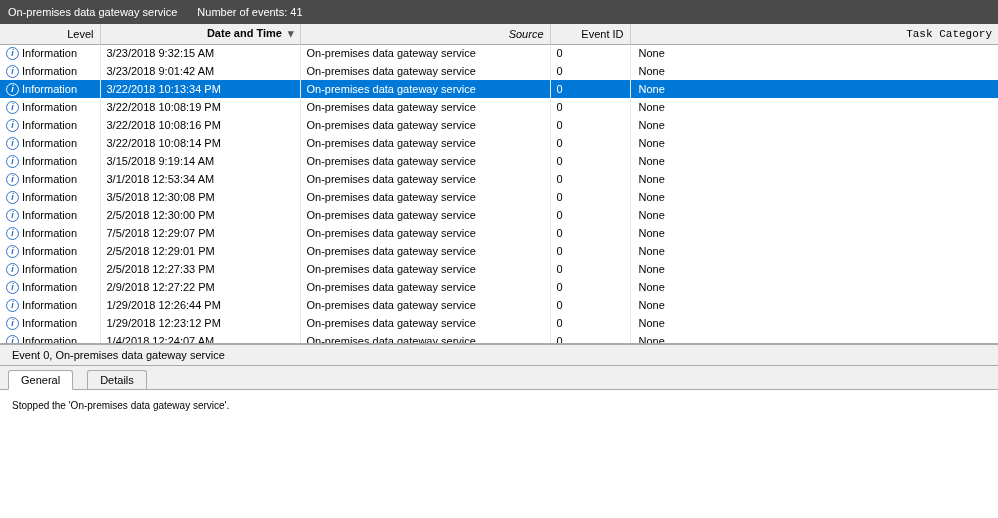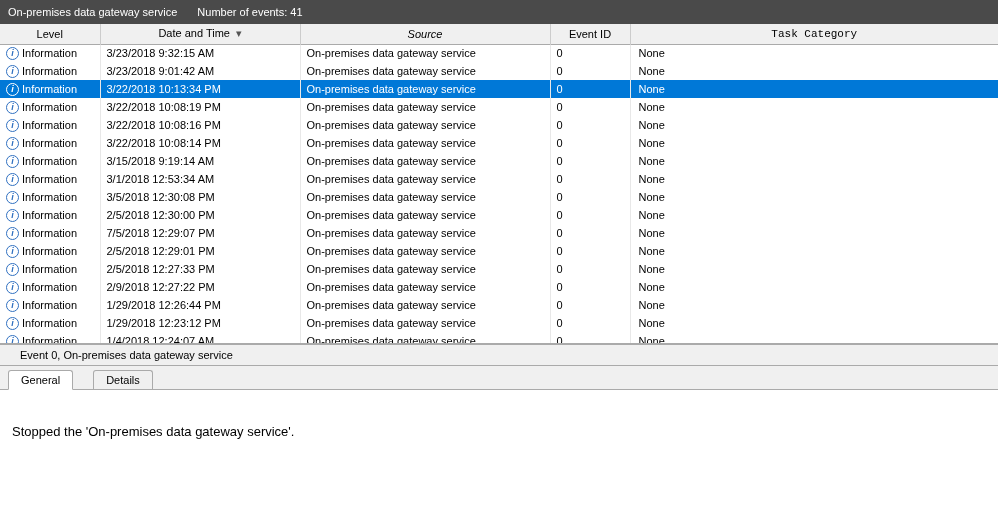"Level" thead th { text-align: center -> right }
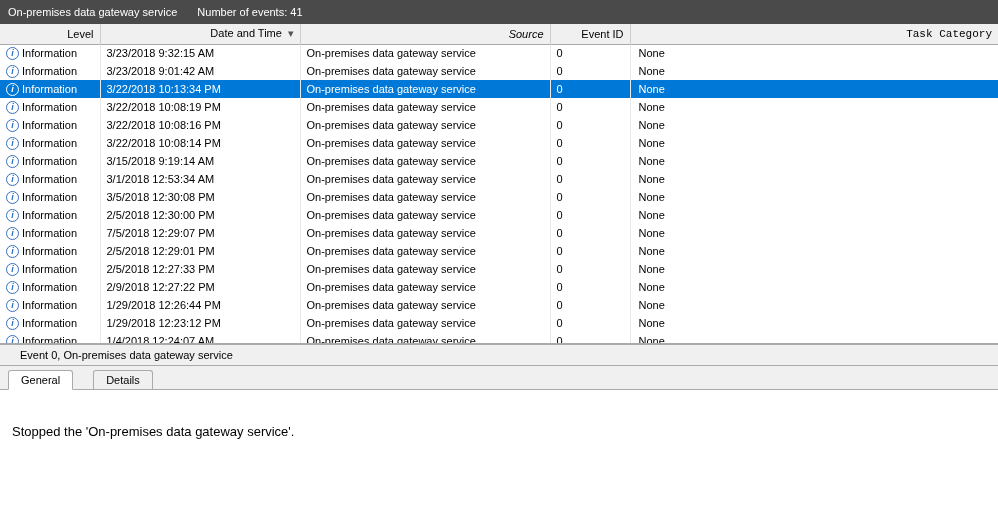"Date and Time ▾" .col-datetime { font-weight: none -> bold }
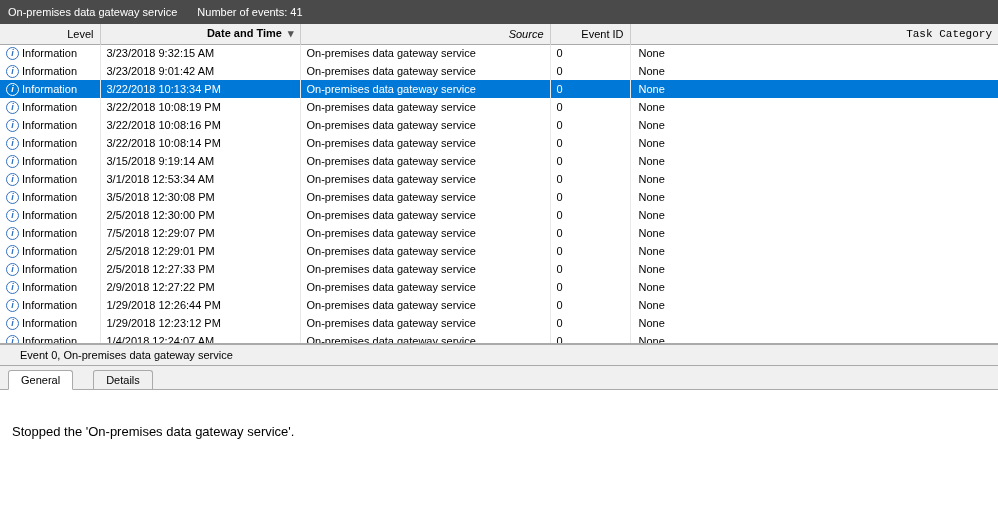"Event 0, On-premises data gateway" .status-bar { padding: 3px 20px -> 3px 12px }
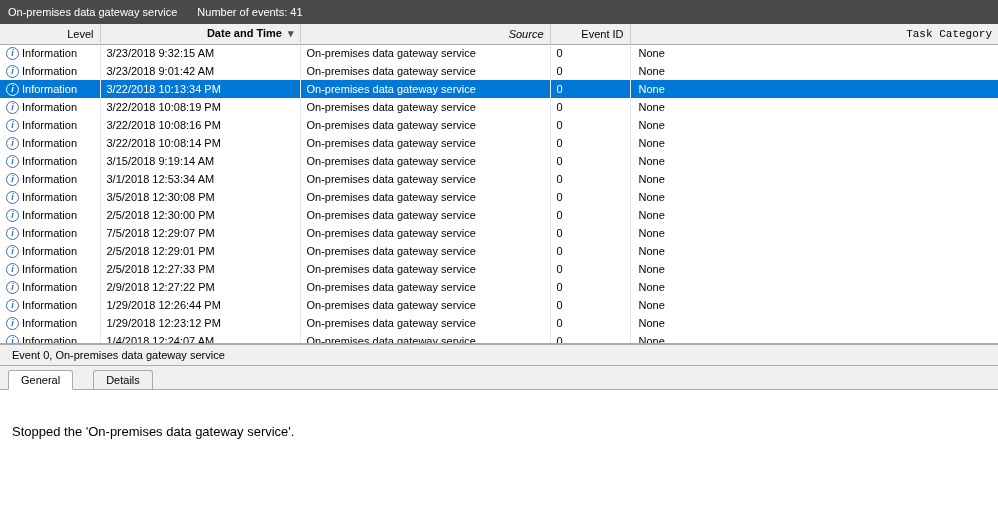"General" .tabs-bar { gap: 20px -> 14px }
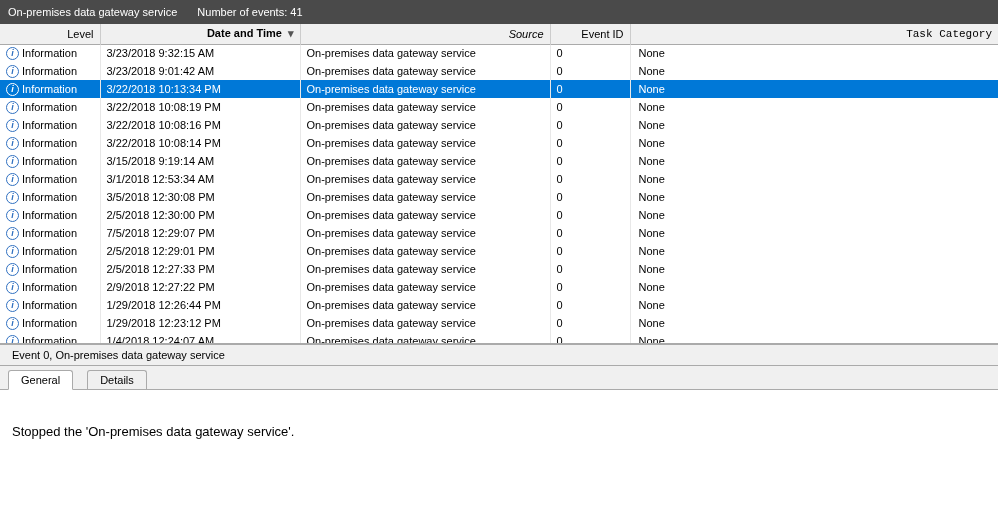"Stopped the 'On-premises data gateway" .event-description { font-size: 13px -> 10px; margin-top: 24px -> none }
